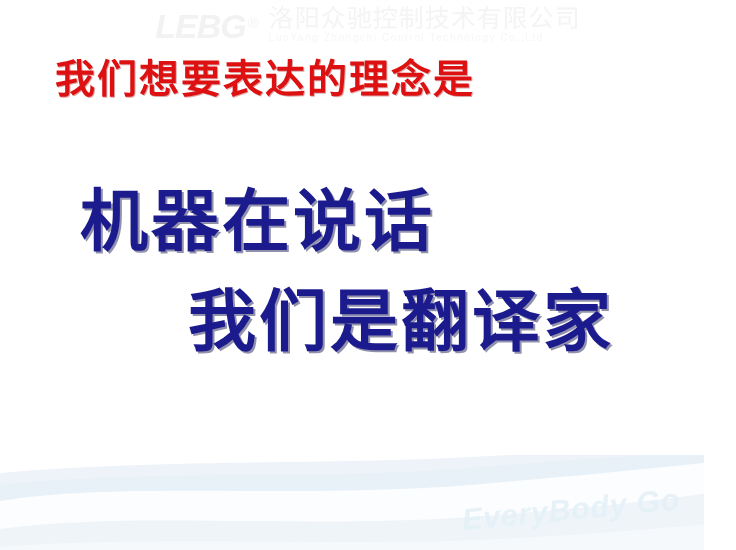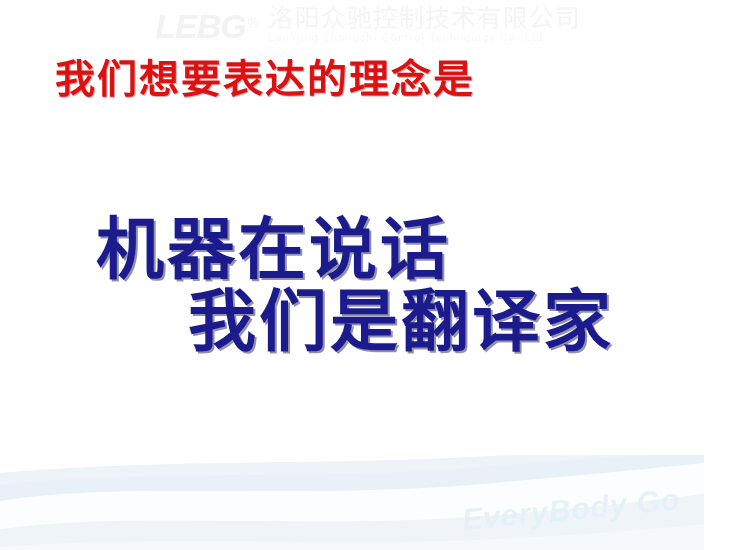"机器在说话" .body-line-1 { left: 96px -> 80px; margin-top: 28px -> none }
